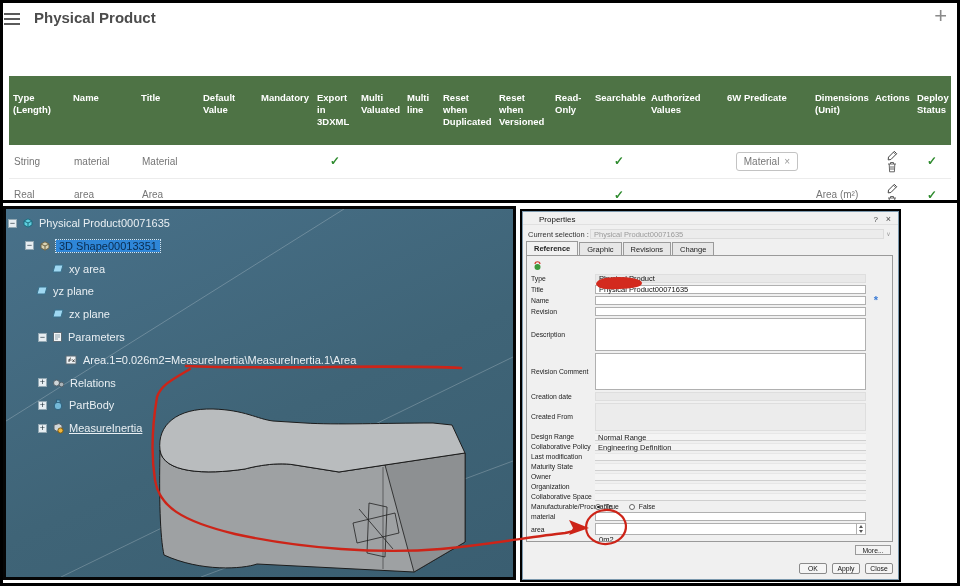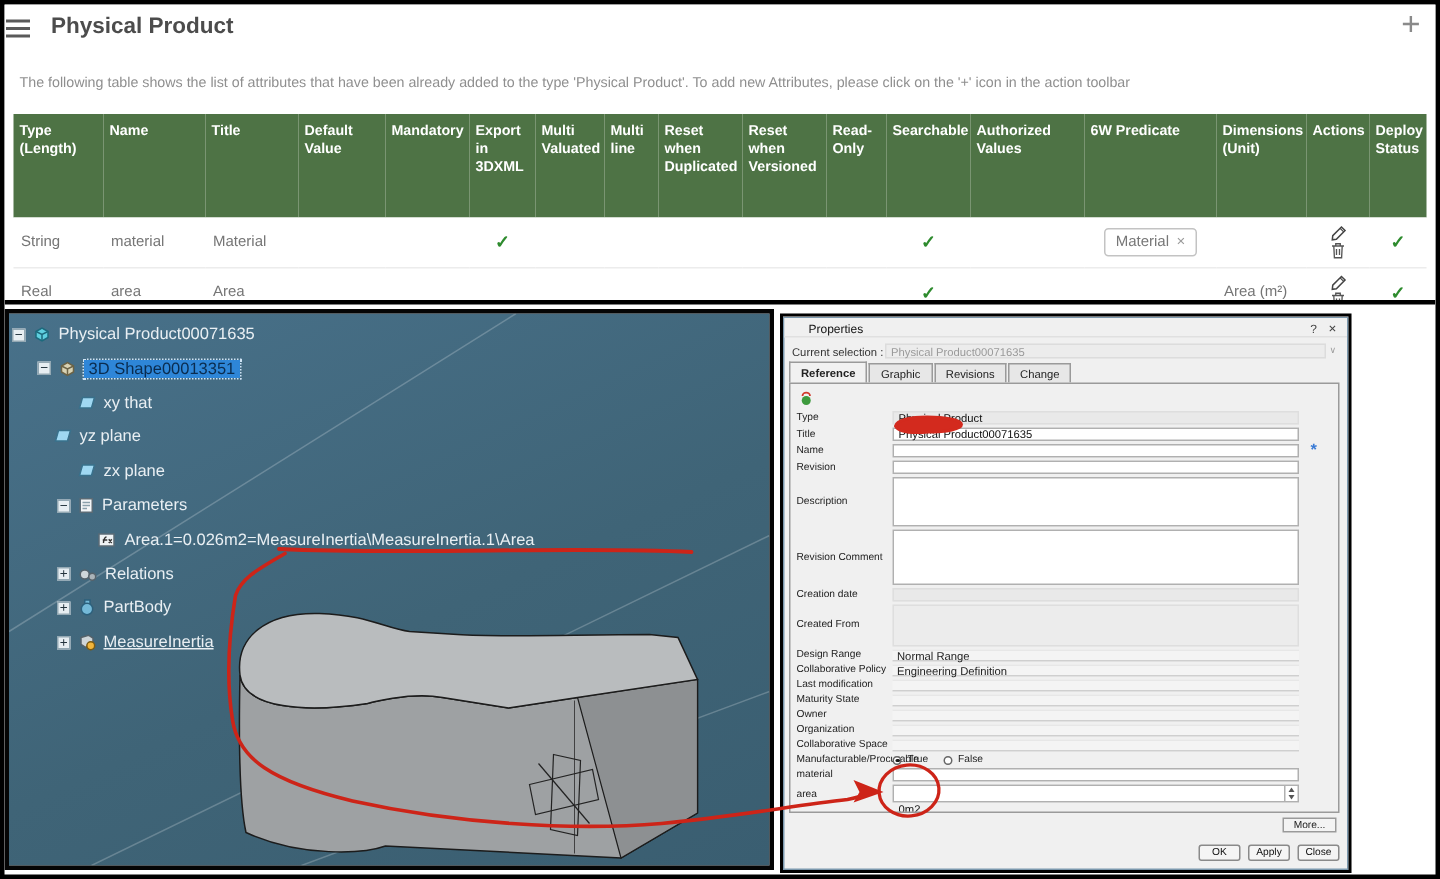"The following table shows the" div.page-desc { html: <div>The following table shows the list of attributes that have been already added to the type 'Physical Product'. To add new Attributes, please click on the '+' icon in the action toolbar</div> -> none }
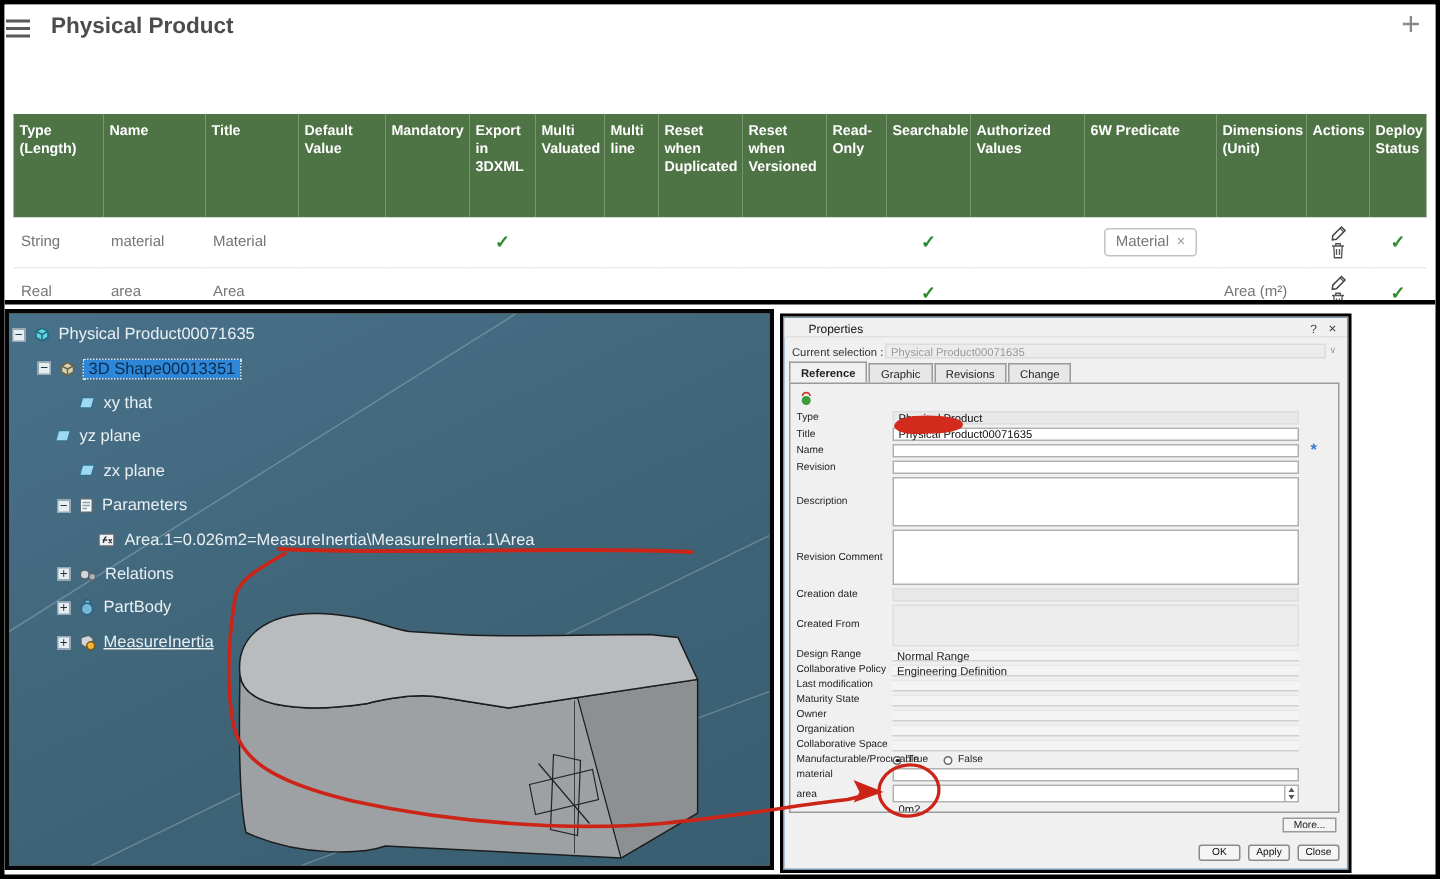"Type (Length)" table.attr th { padding: 6px 3px 4px 4px -> 16px 3px 4px 4px }
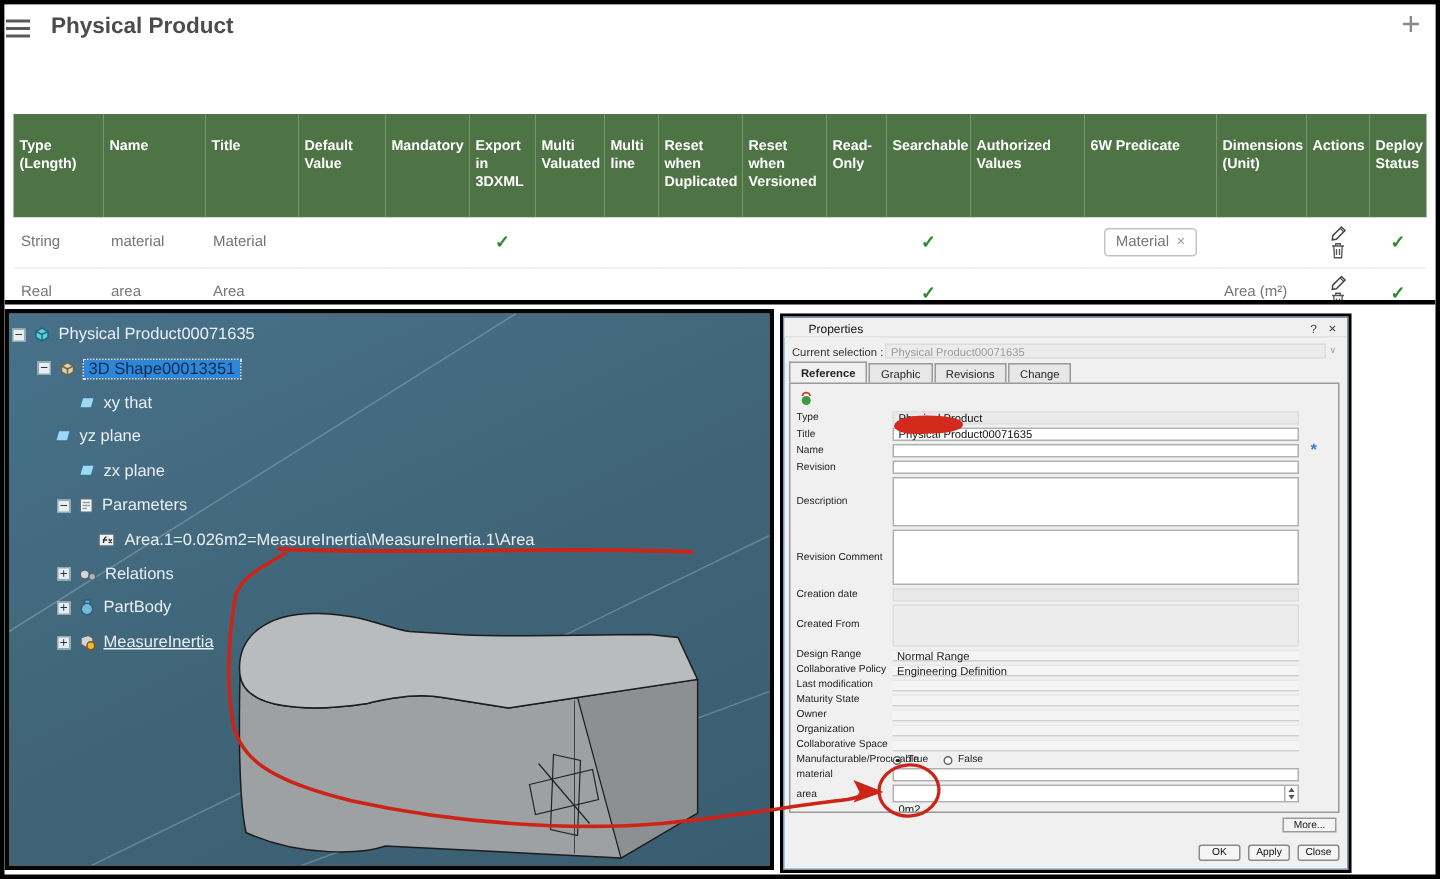"xy that" span.tree-label { text: that -> area }
